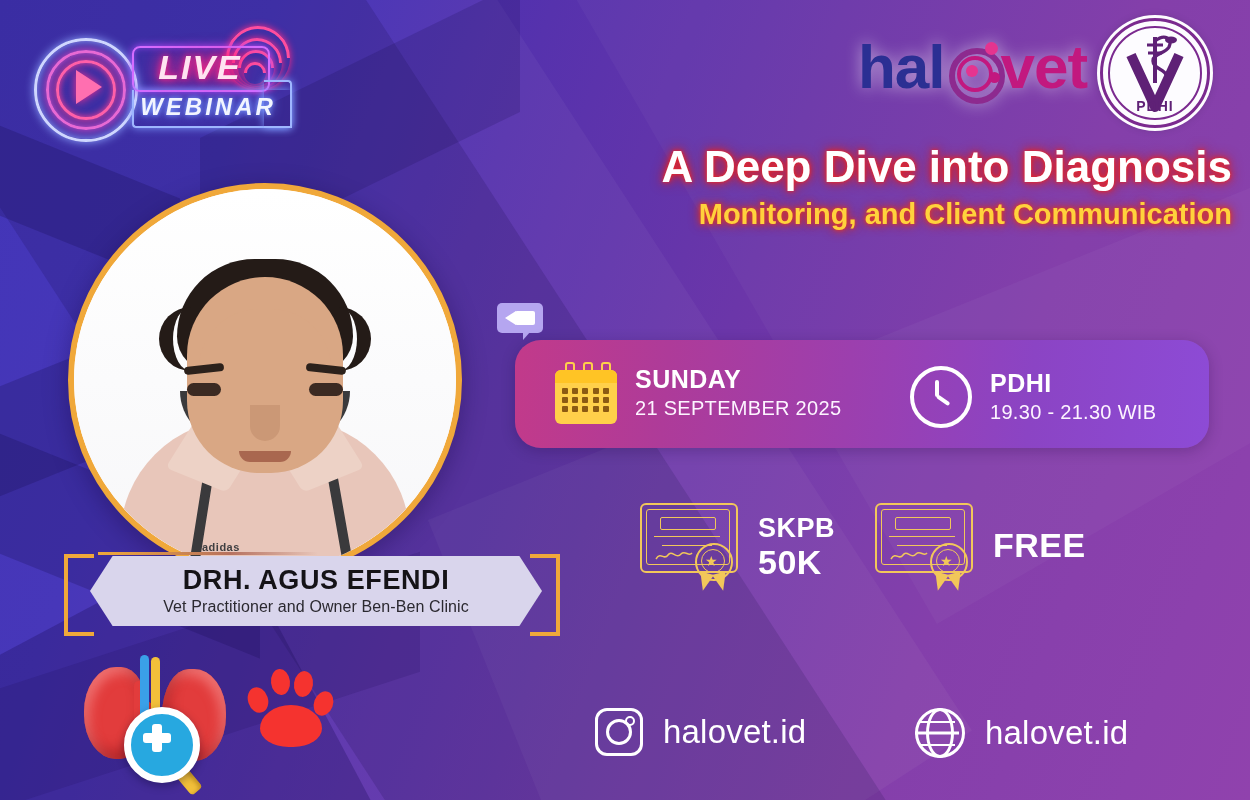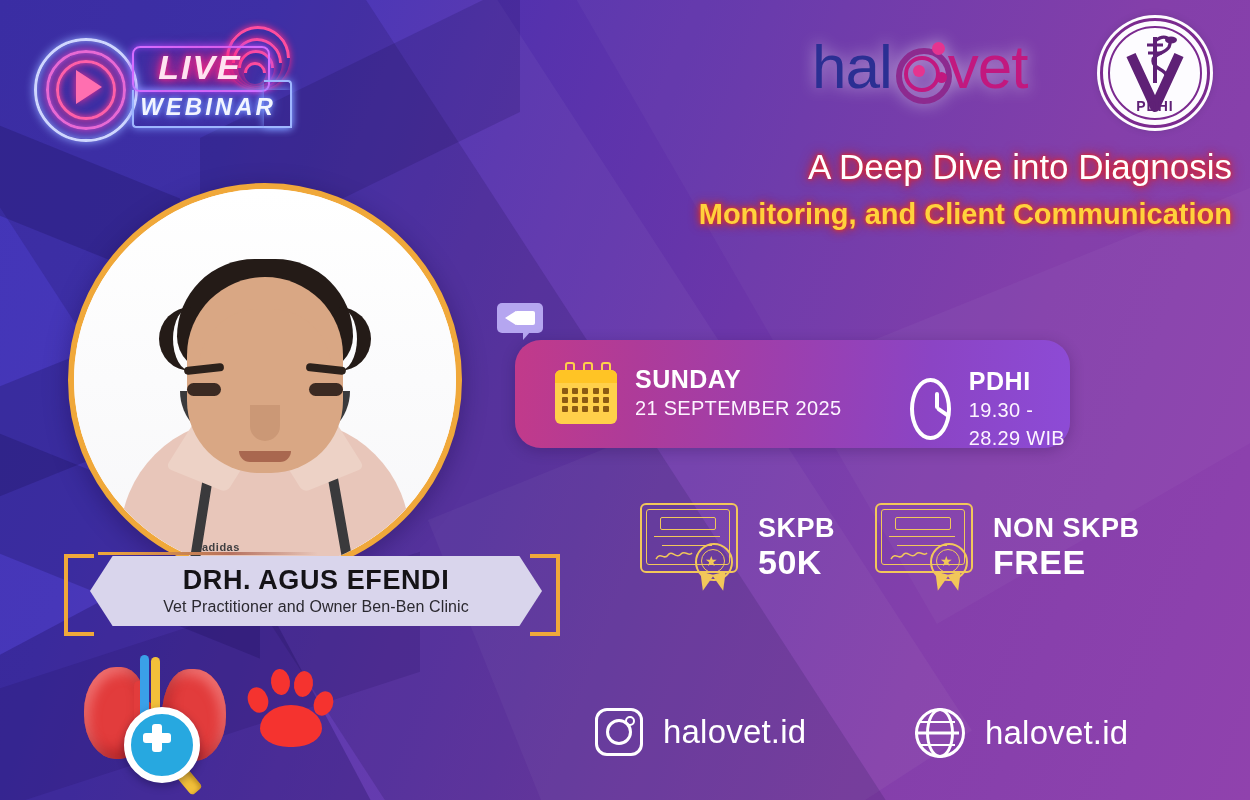"hal vet" #halovet-logo { font-weight: 400 -> 700; left: 812px -> 858px }
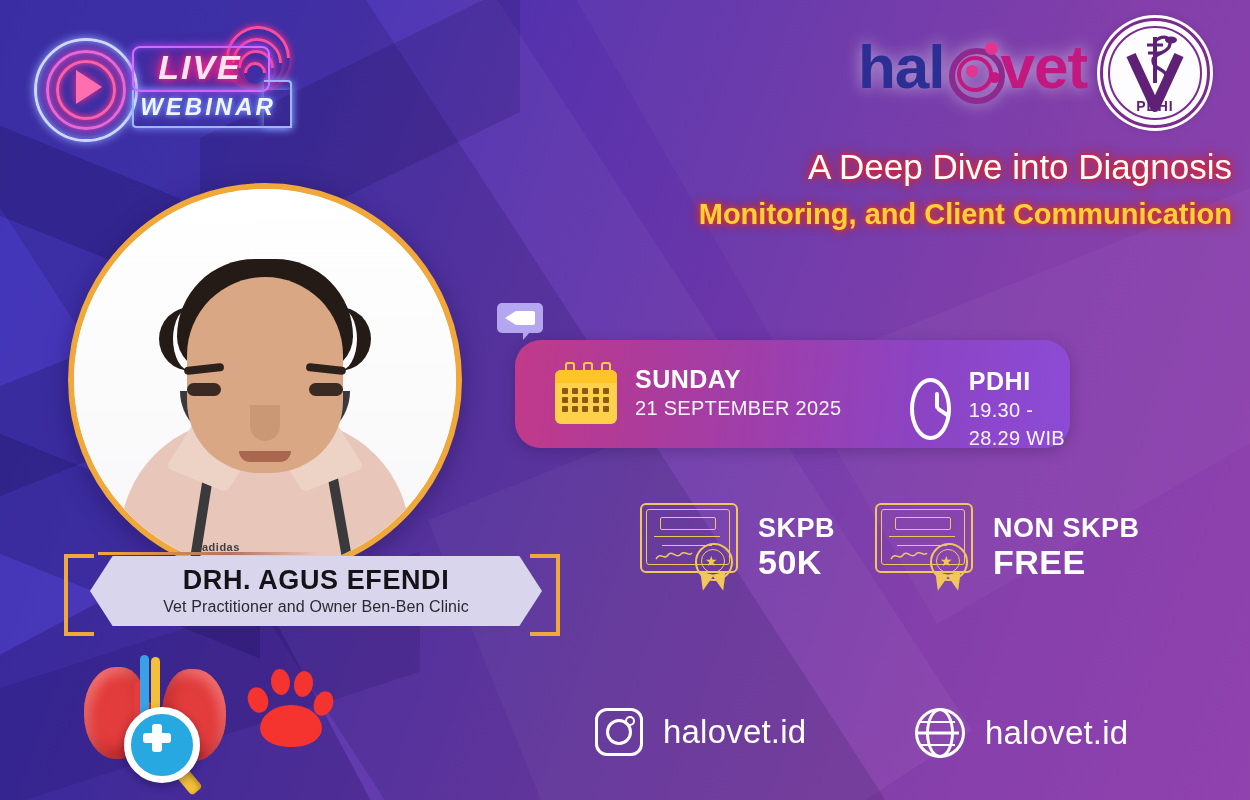"A Deep Dive into Diagnosis" .t2 { font-size: 35px -> 44px; font-weight: 400 -> 700 }
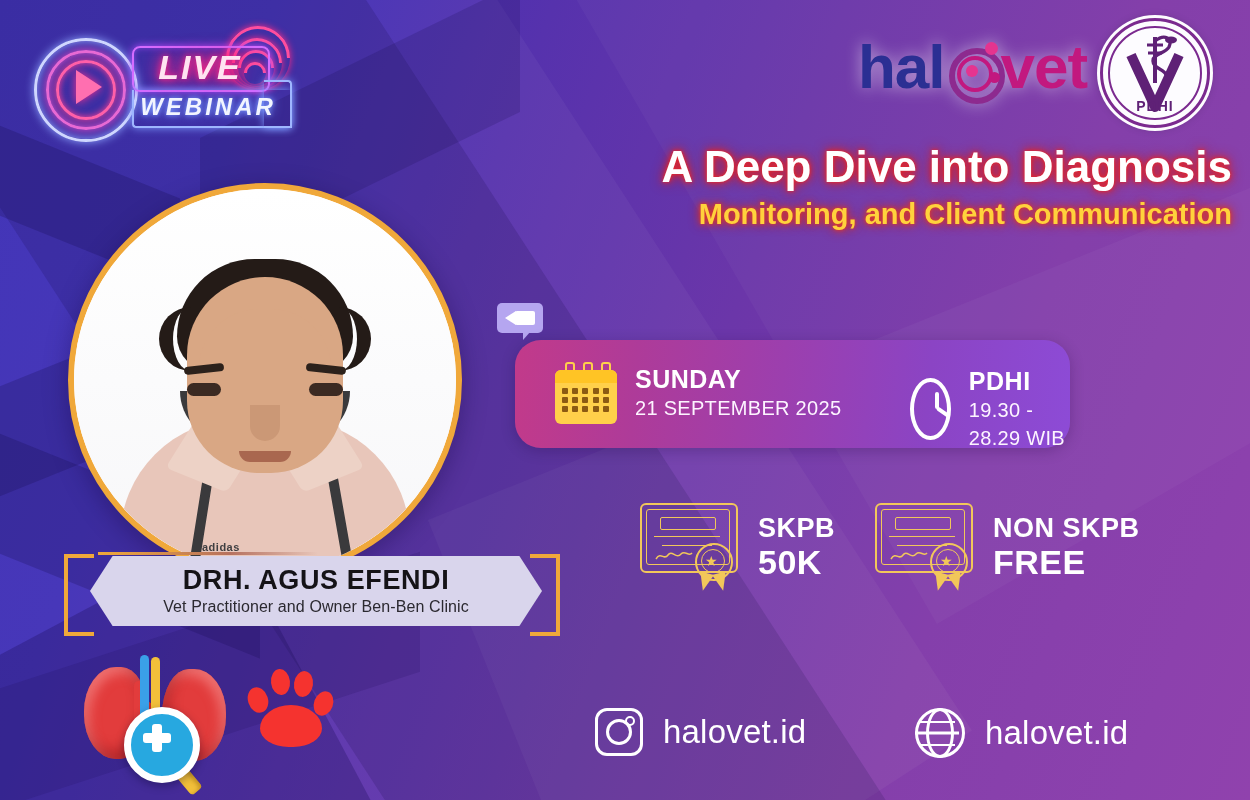"SUNDAY" #schedule-bar { width: 555px -> 694px }
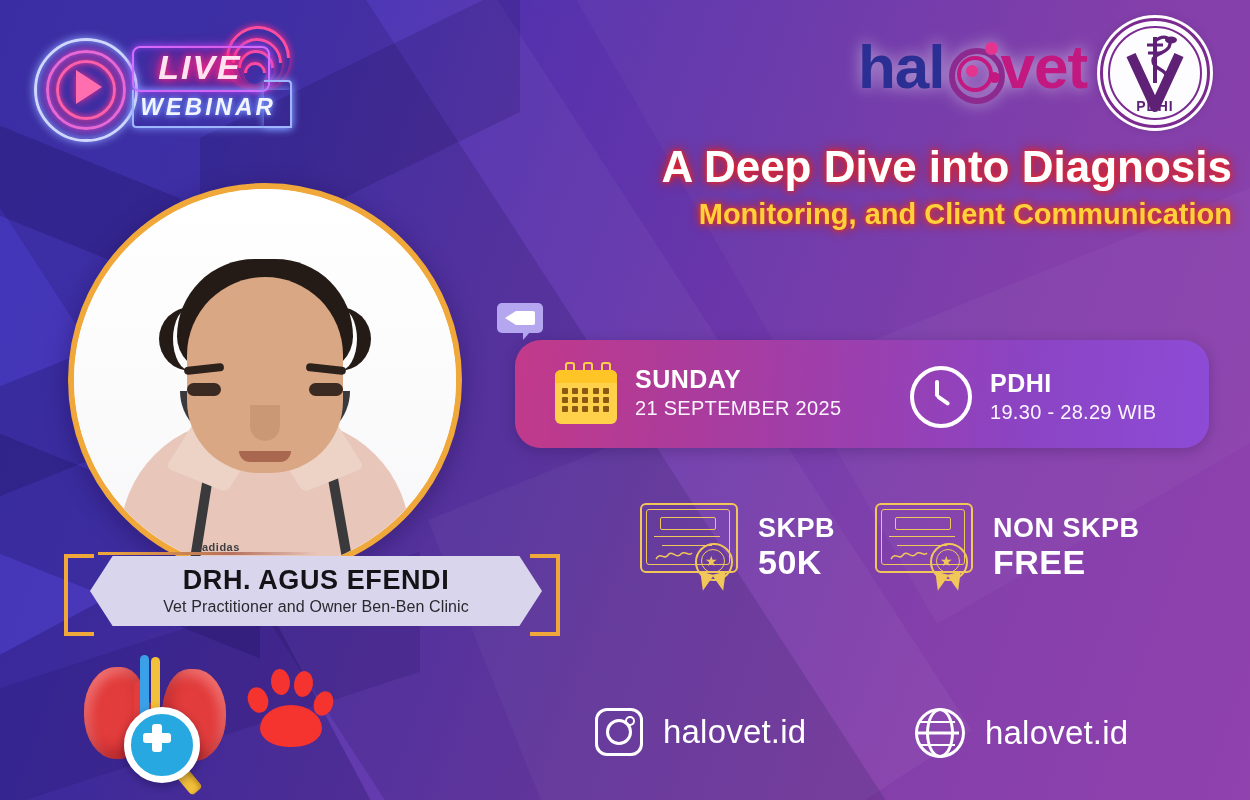"19.30 - 28.29 WIB" div.line2 { text: 28.29 -> 21.30 }
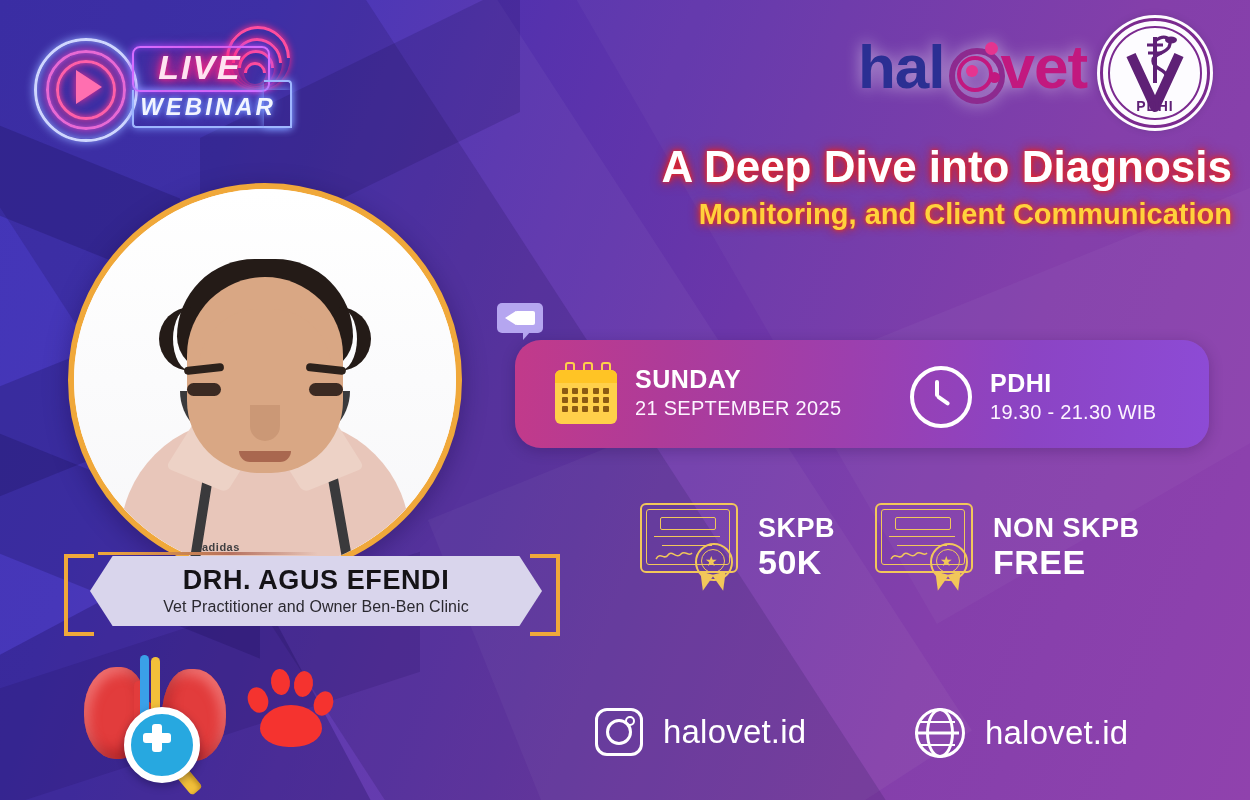"NON SKPB" div.l1 { html: <div>NON SKPB</div> -> none }
